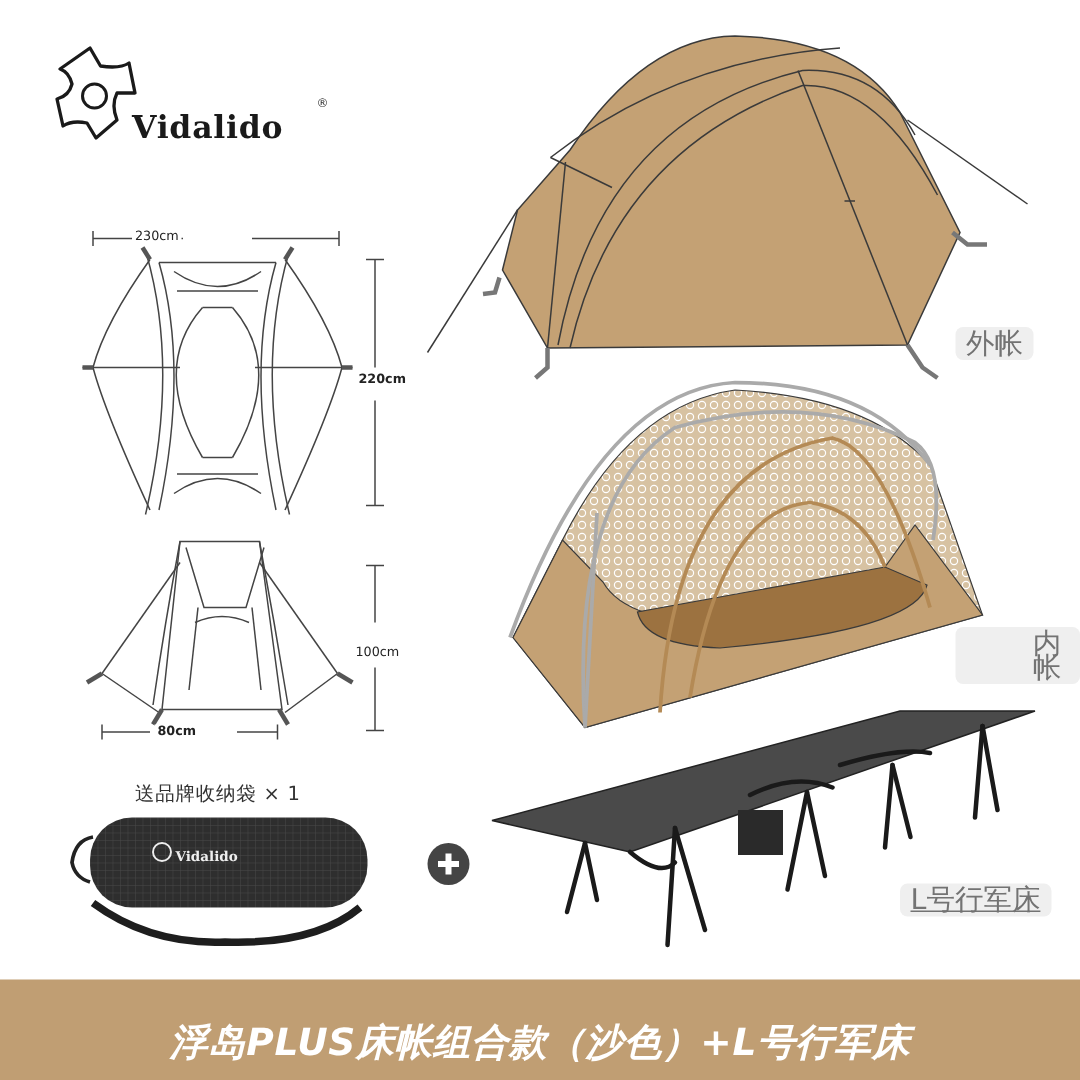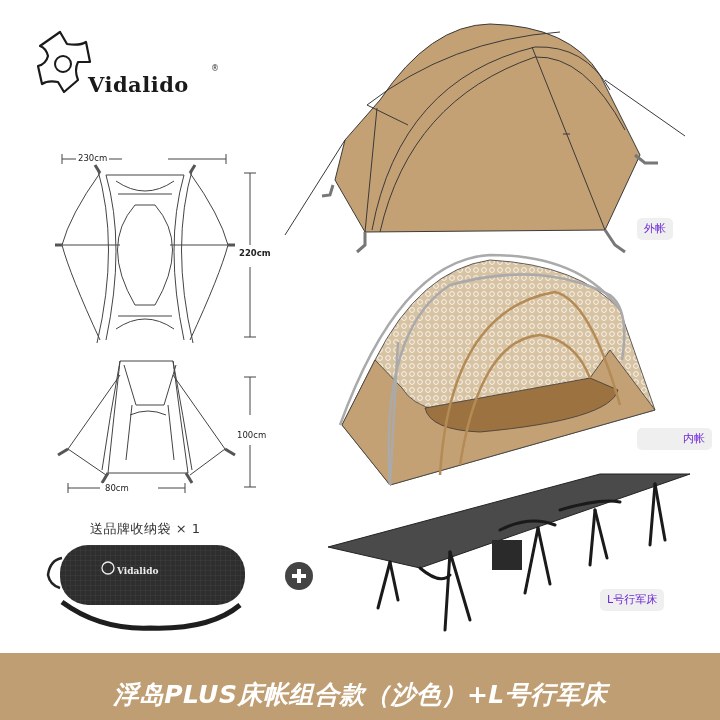"230cm" span.dim-label { left: 76px -> 88px }
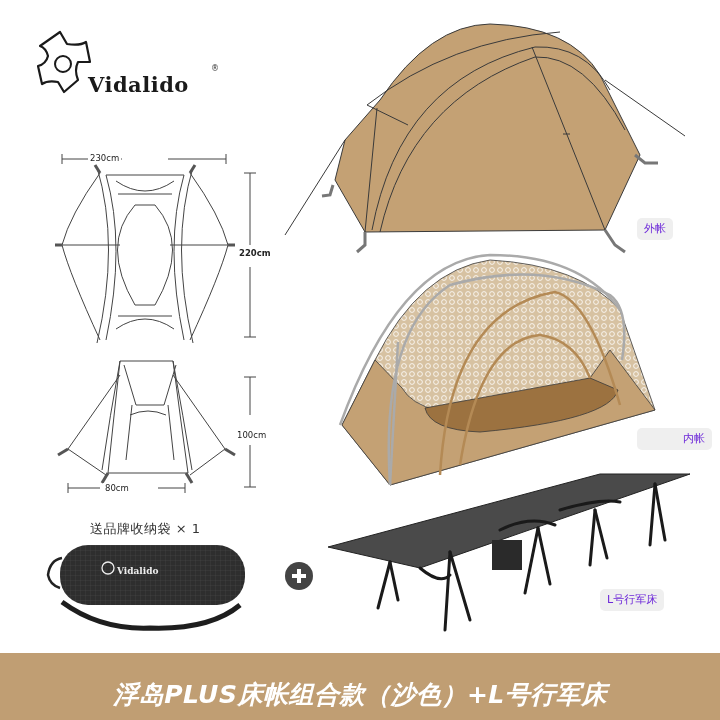"外帐" .badge { color: #6d28d9 -> #737373; font-size: 11px -> 19px }
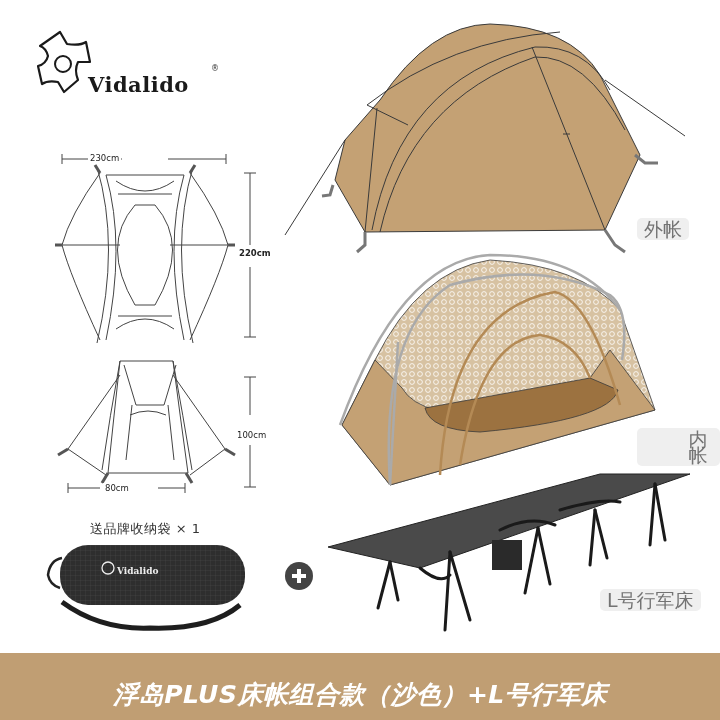"内帐" span.badge { top: 428px -> 418px }
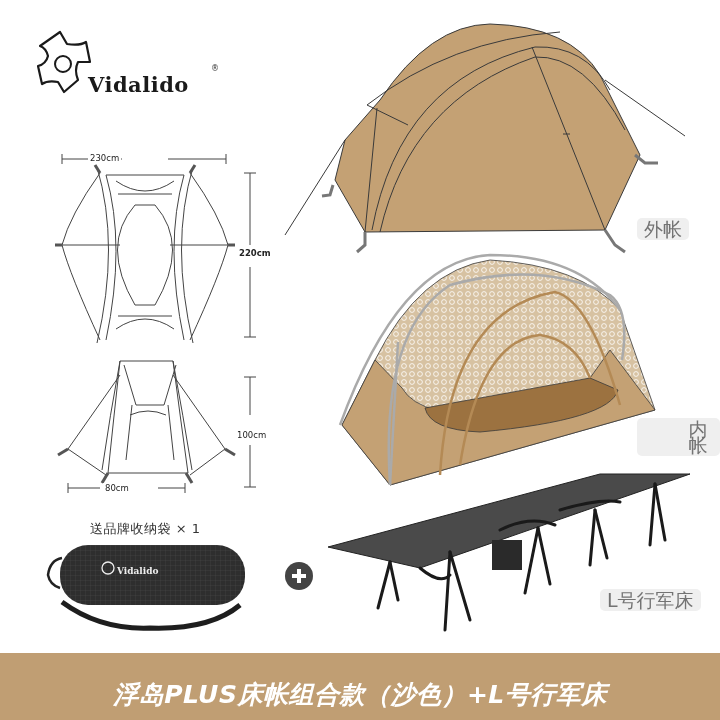"80cm" span.dim-label { font-weight: none -> bold }
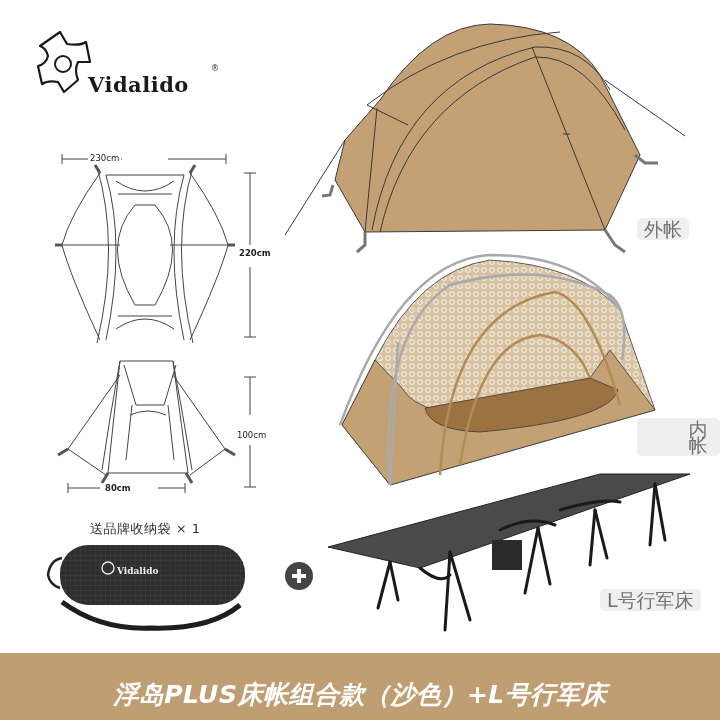"L号行军床" span.badge { text-decoration: none -> underline }
